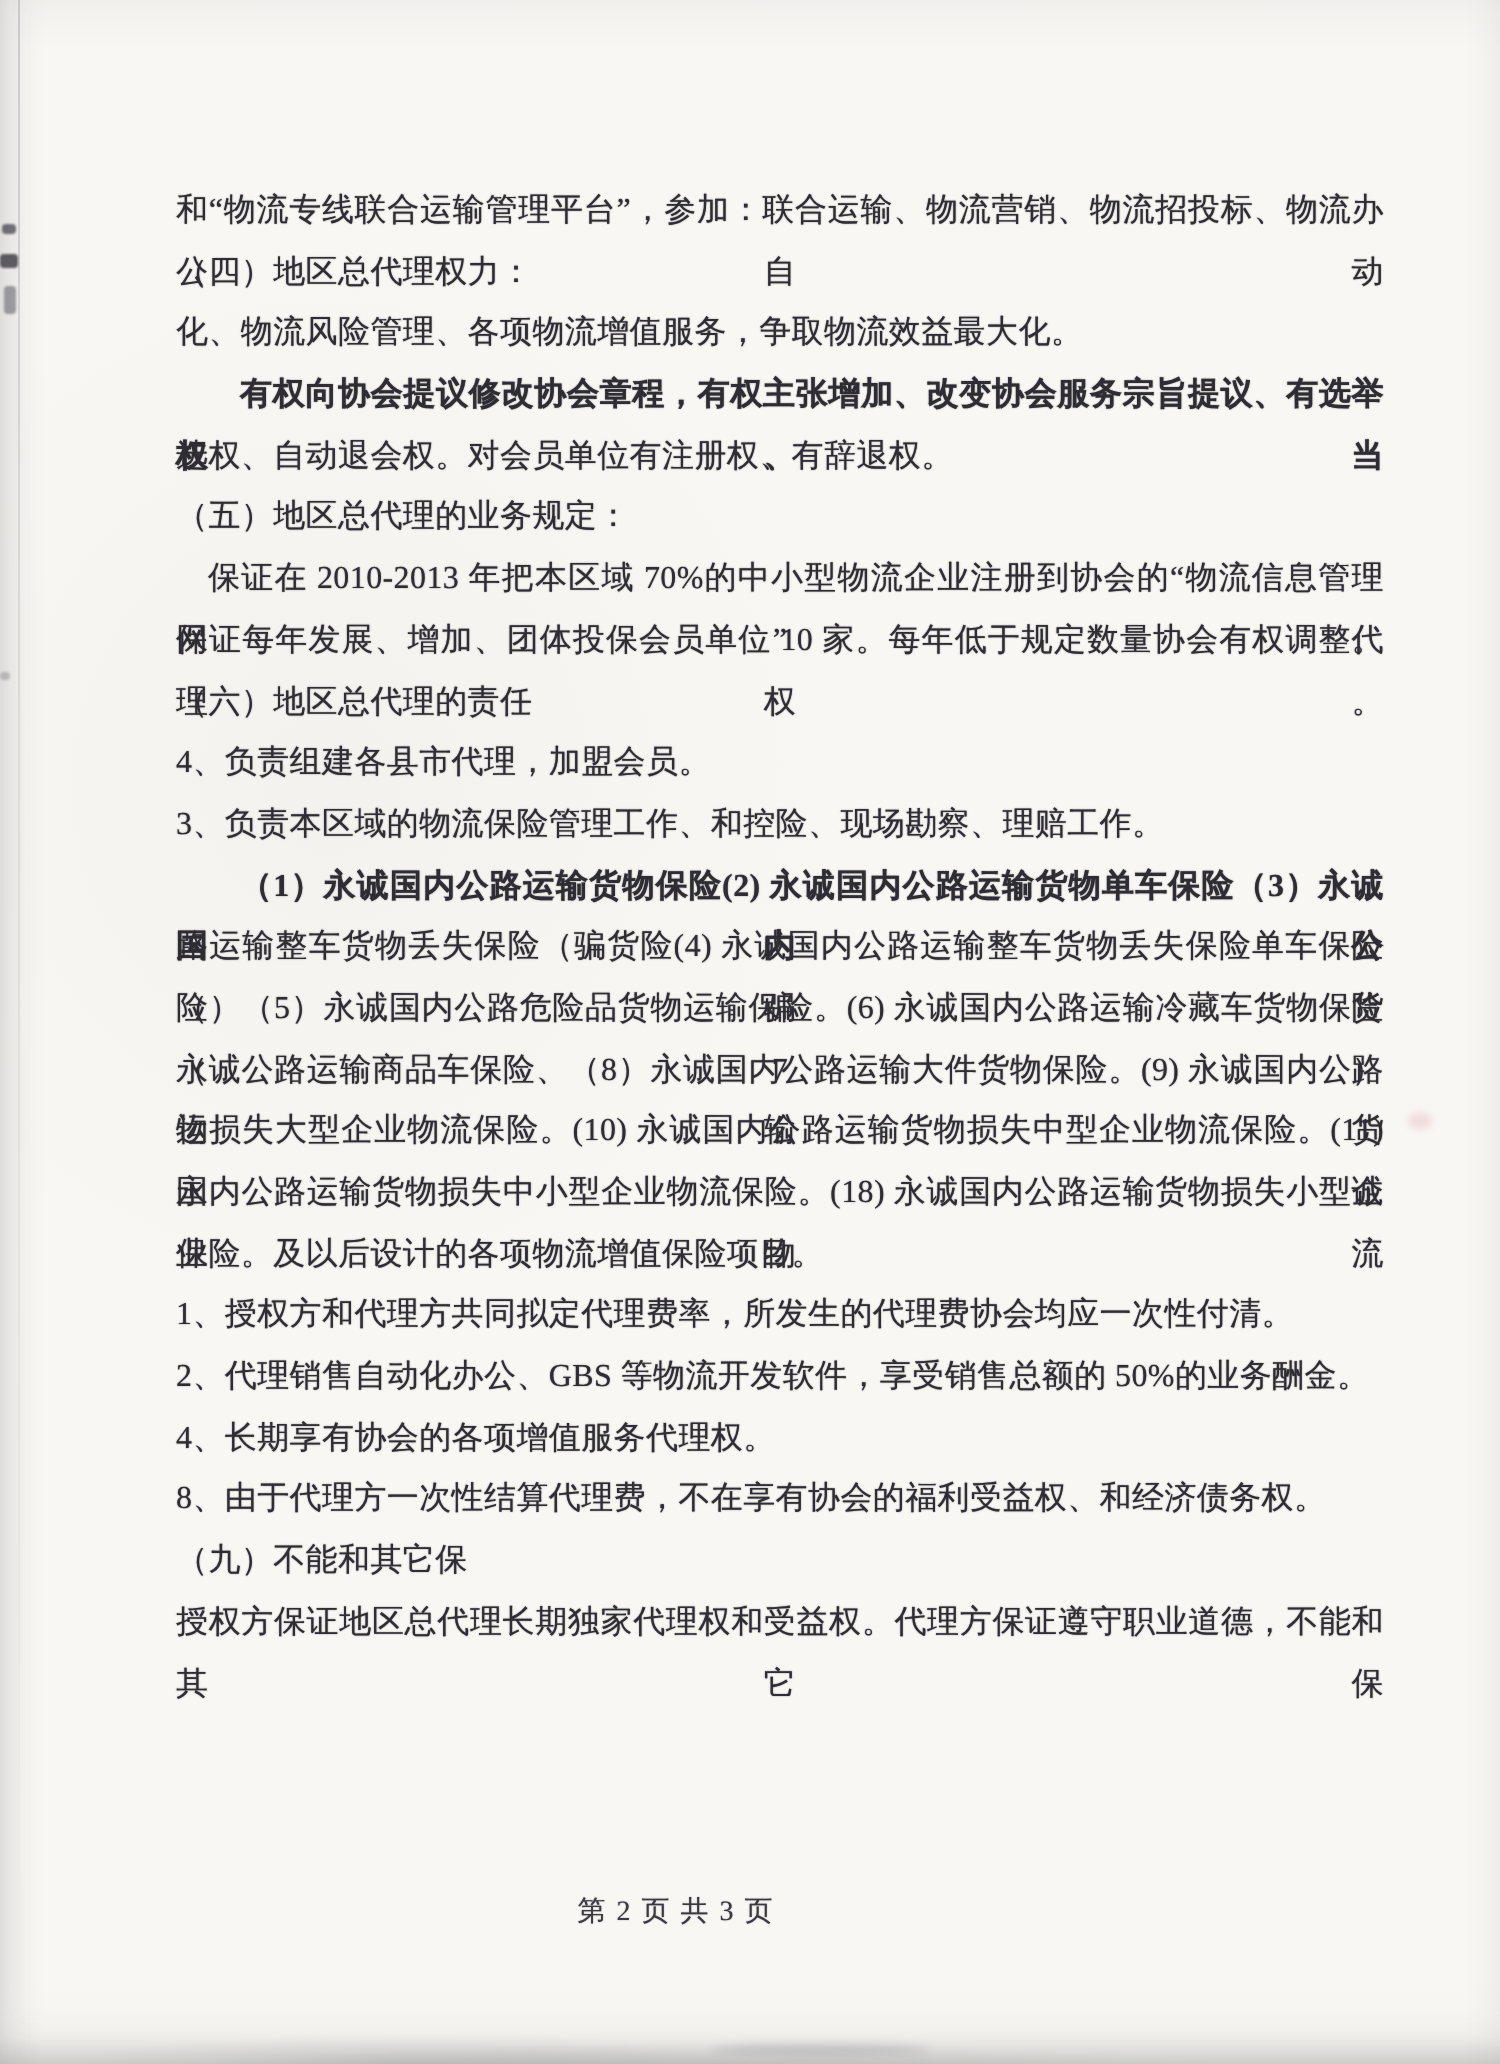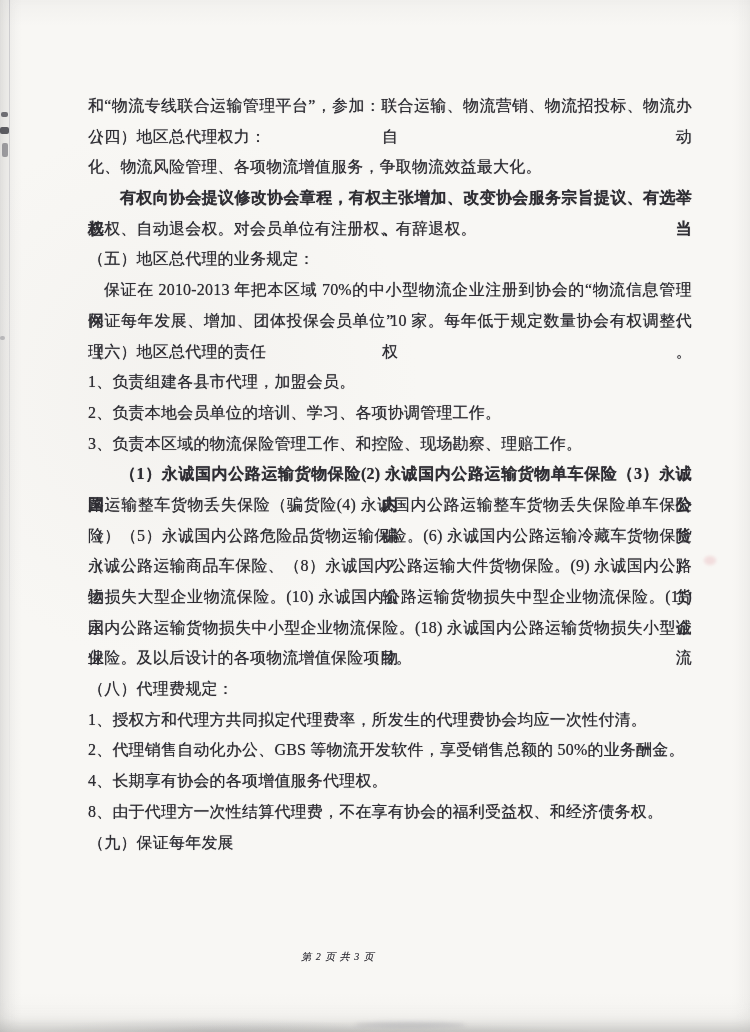"1、负责组建各县市代理，加盟会员。" div.line { text: 1 -> 4 }
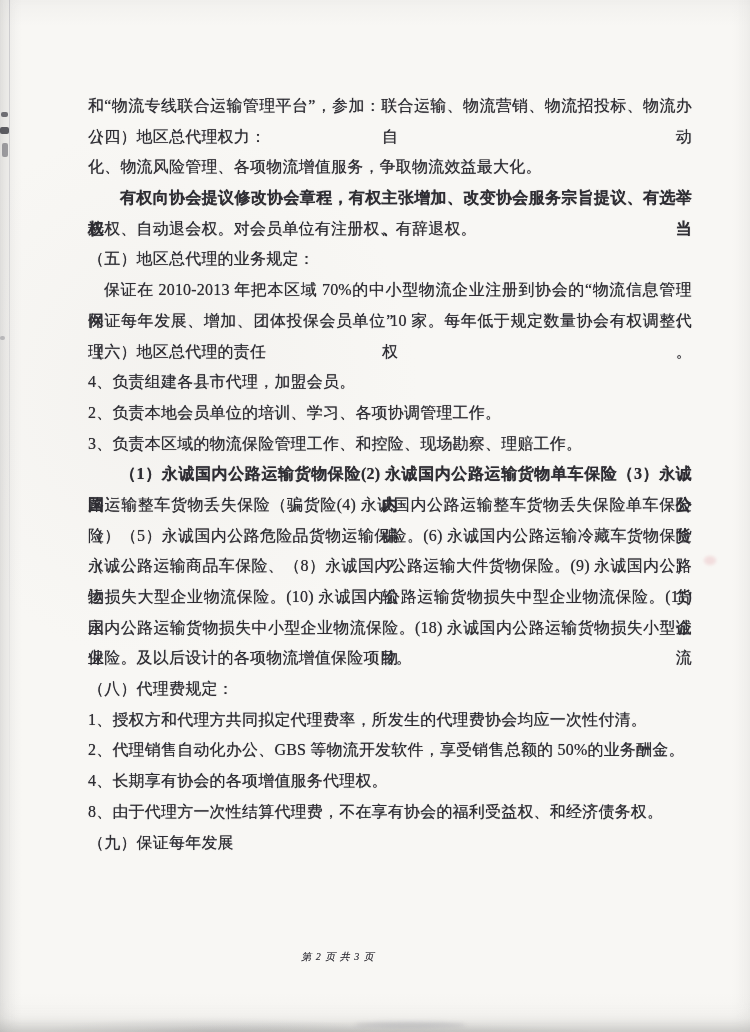"2、负责本地会员单位的培训、学习、各项协调管理工作。" div.line { html: <div>2、负责本地会员单位的培训、学习、各项协调管理工作。</div> -> none }
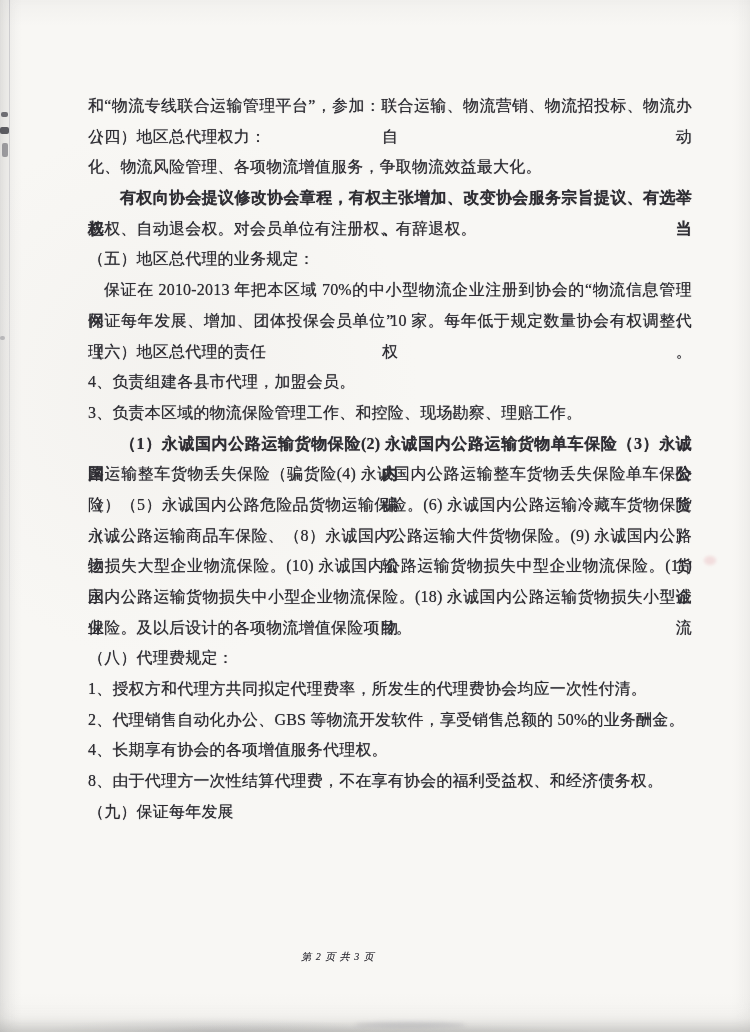"（八）代理费规定：" div.line { html: <div>（八）代理费规定：</div> -> none }
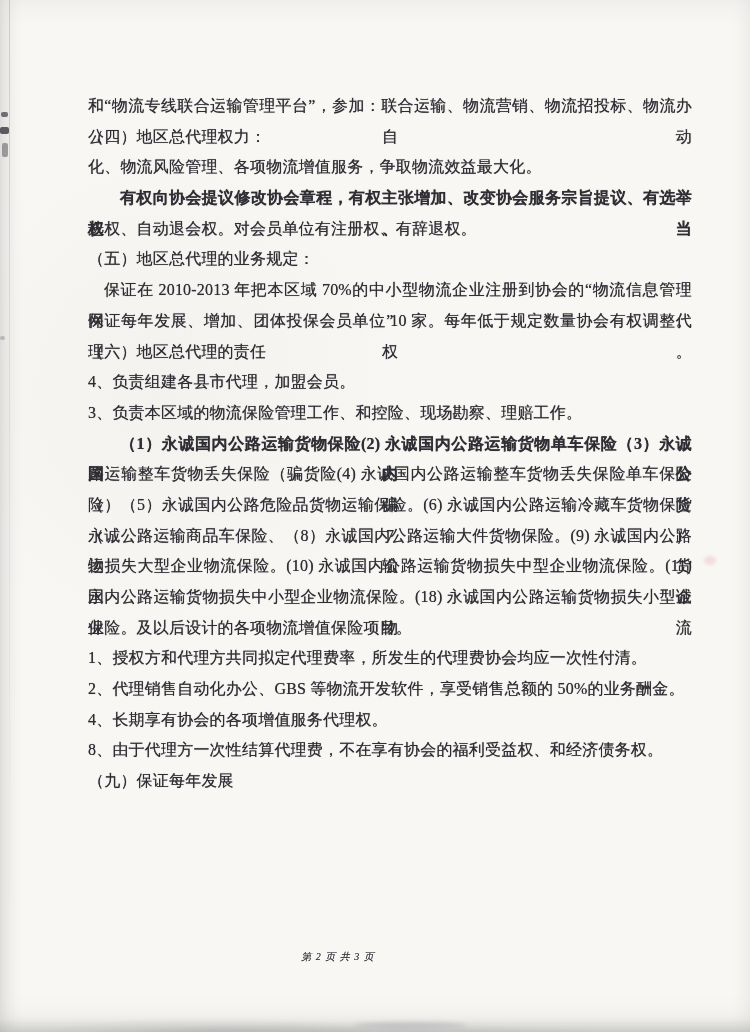"（九）保证每年发展" div.line { text: 保证每年发展 -> 不能和其它保 }
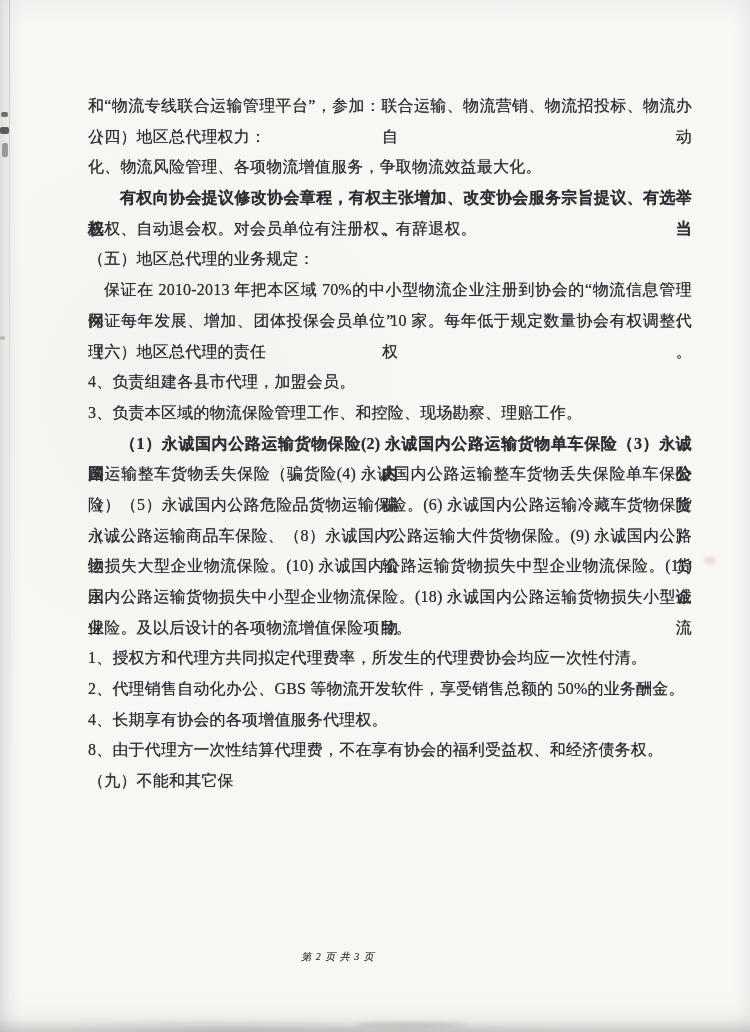"授权方保证地区总代理长期独家代理权和受益权。代理方保证遵守职业道德，不能和其它保" div.line { html: none -> <div>授权方保证地区总代理长期独家代理权和受益权。代理方保证遵守职业道德，不能和其它保</div> }
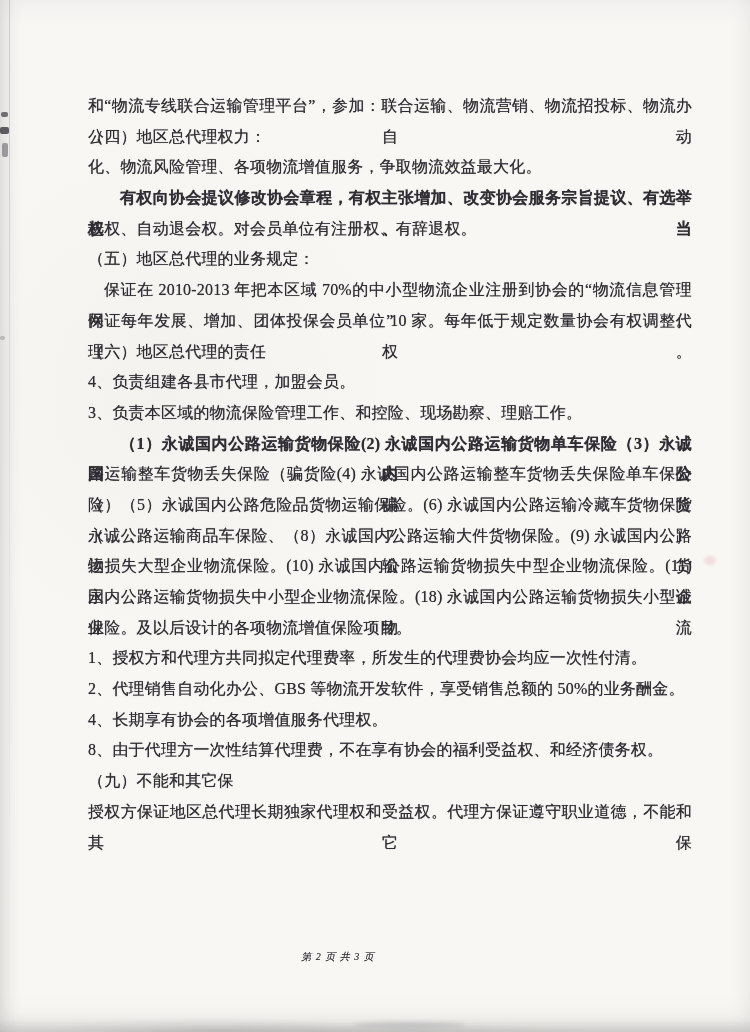"第 2 页 共 3" .page-footer { font-size: 10px -> 14px; font-style: italic -> none }
